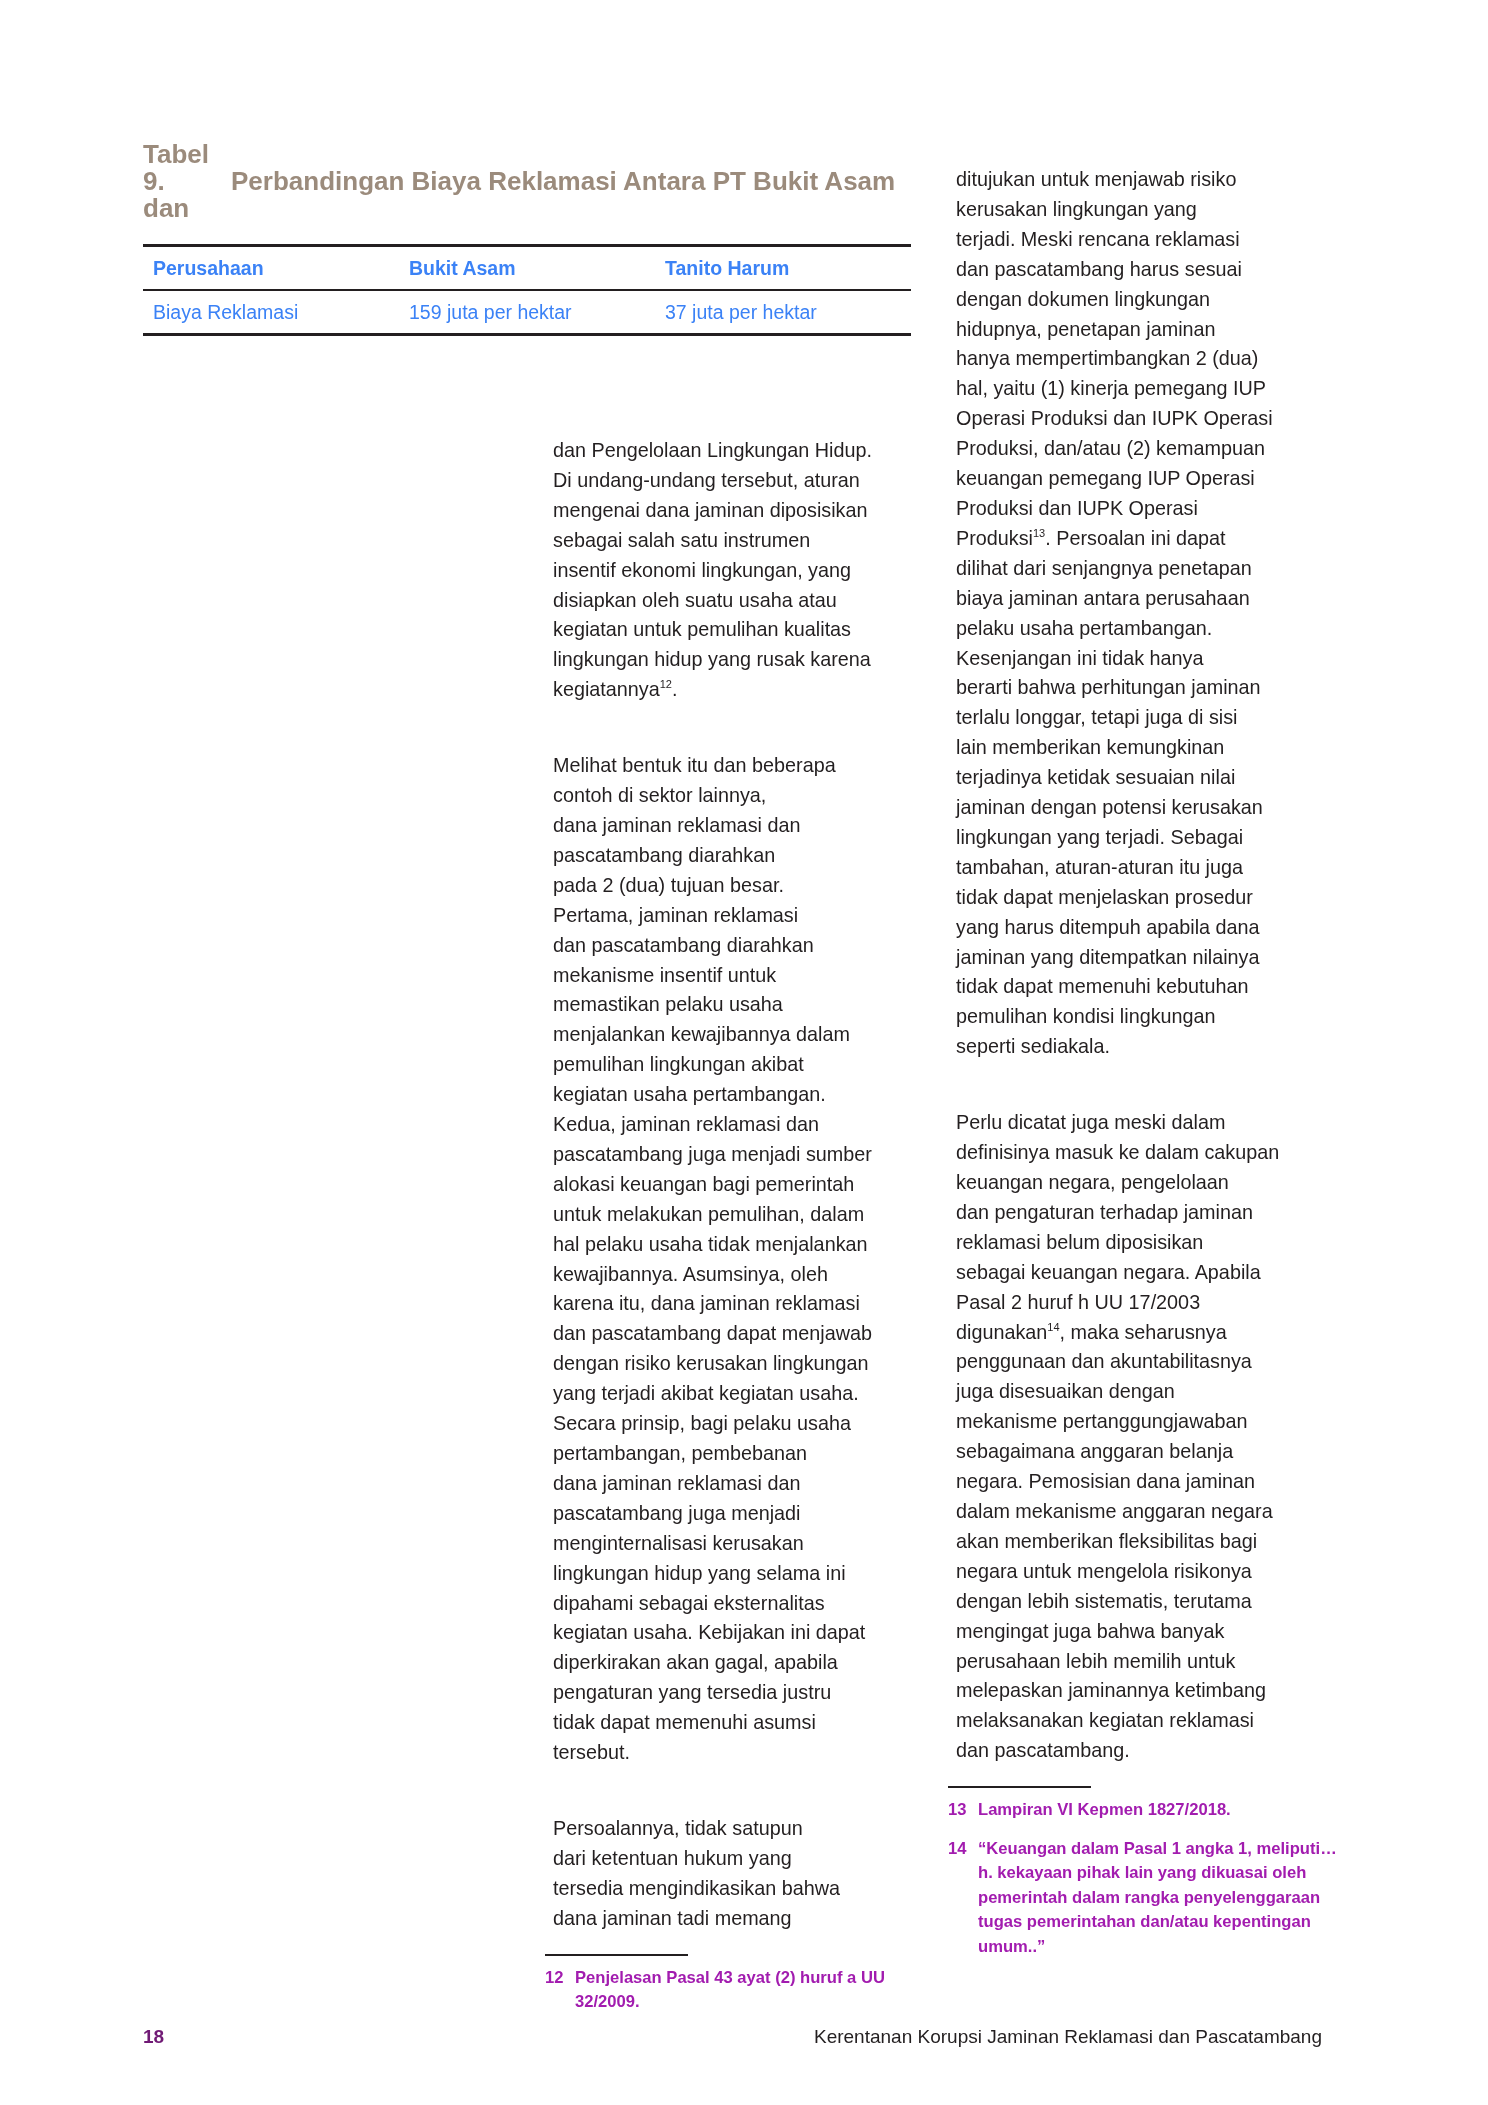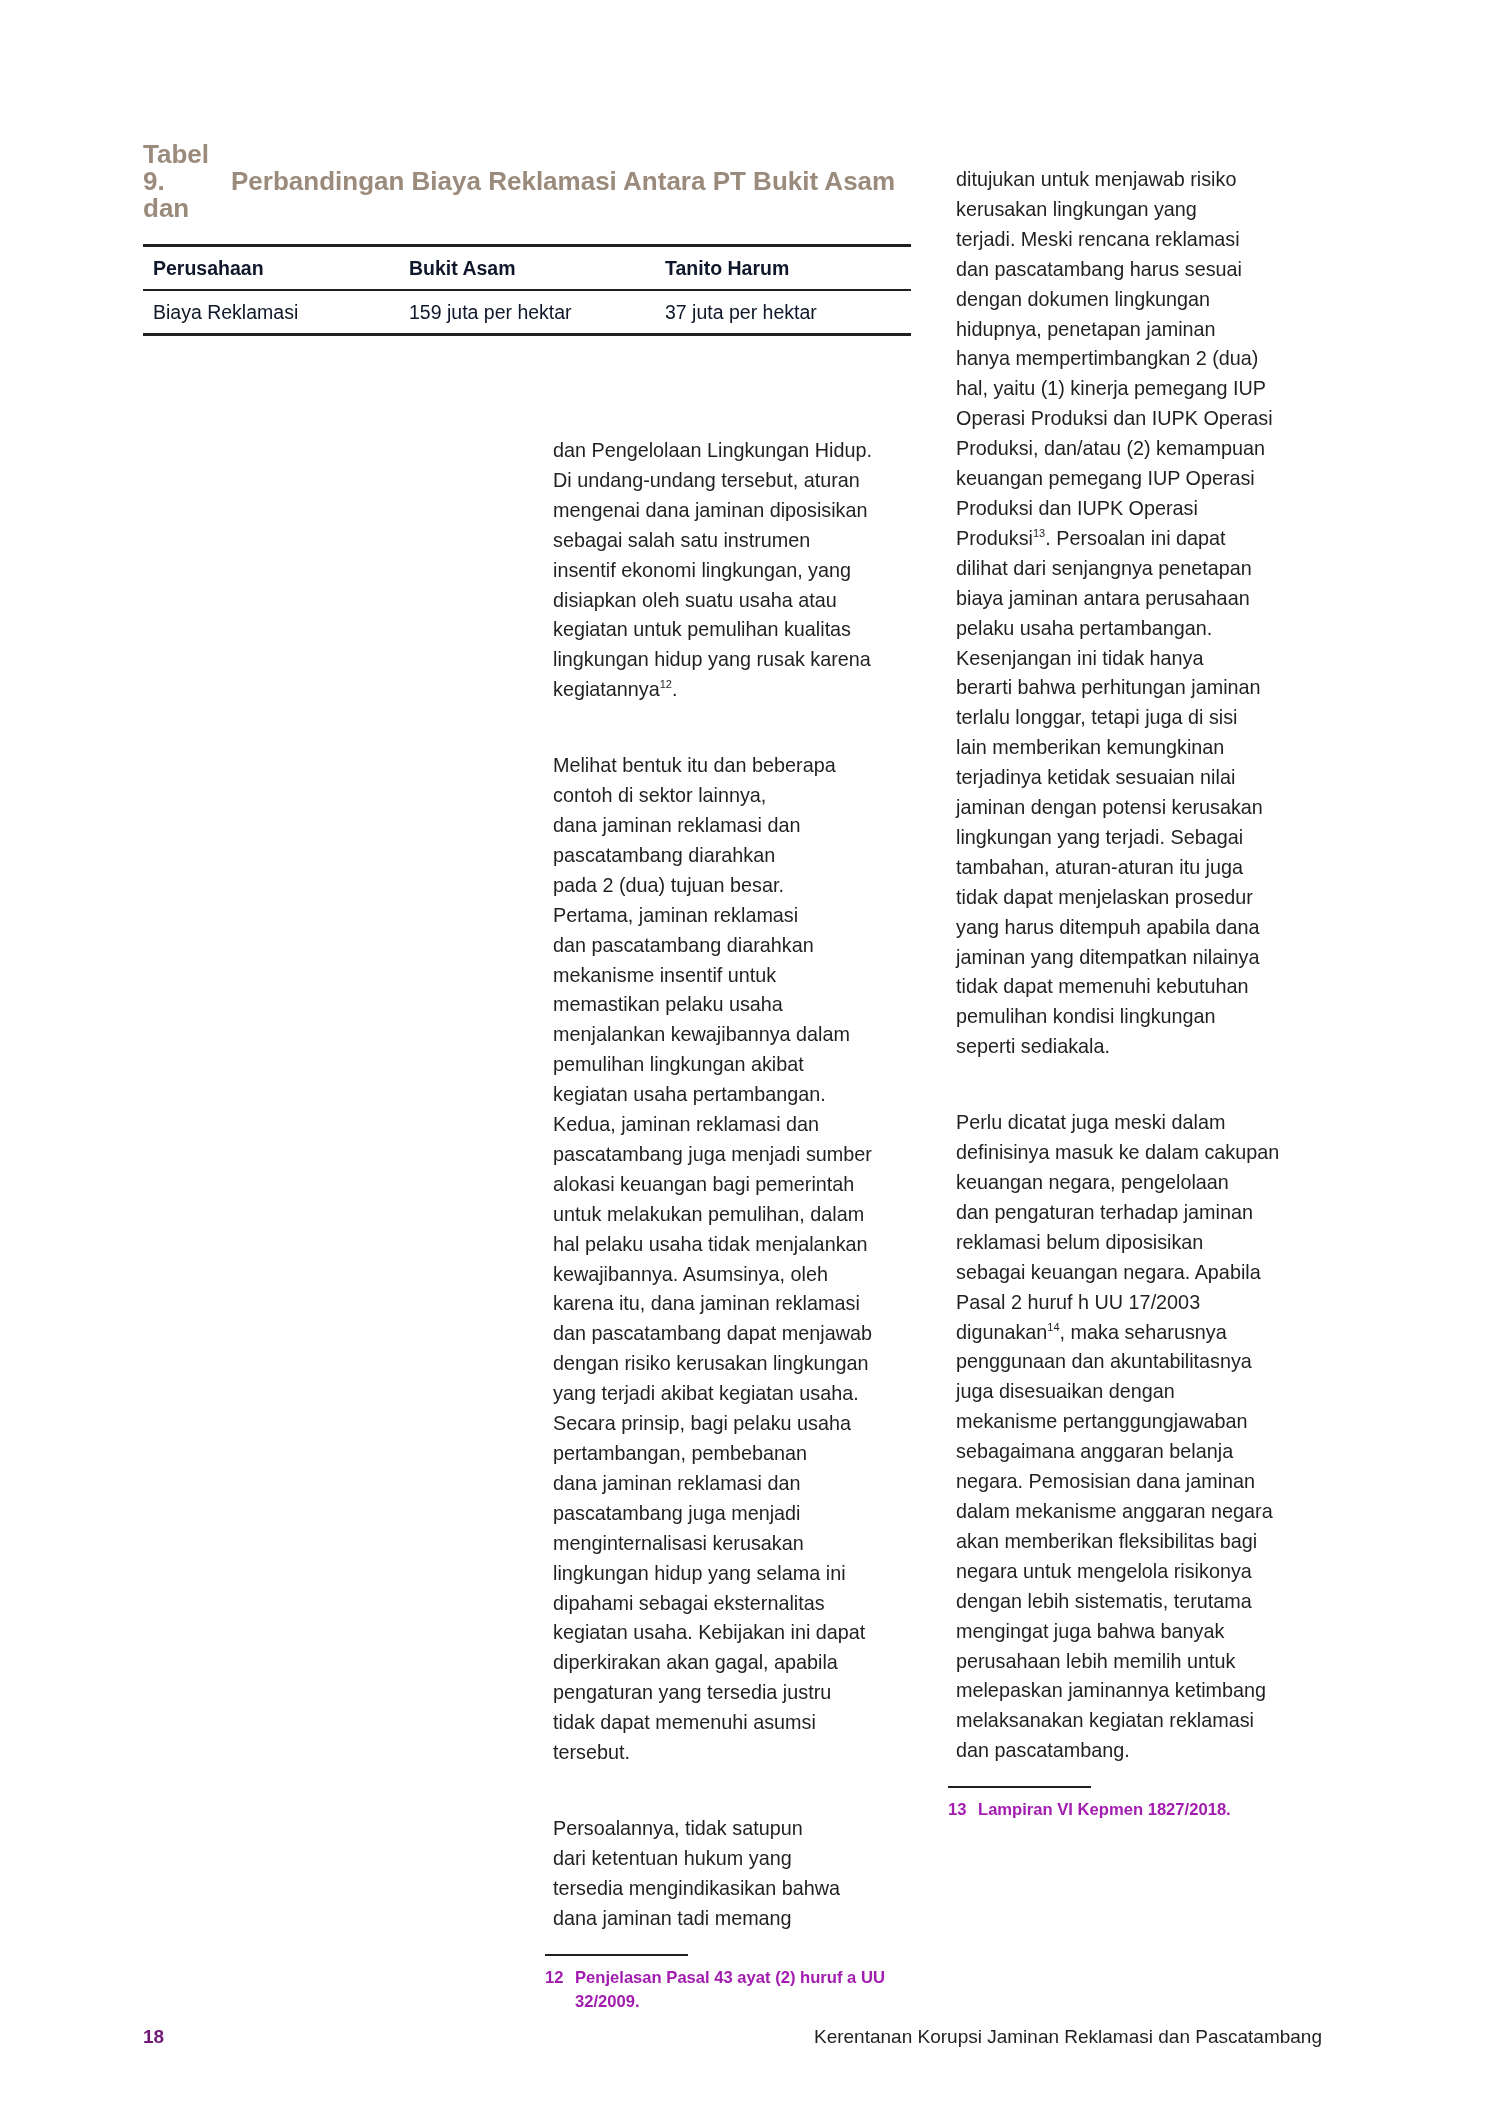"Perusahaan" table.cmp { color: #0f172a -> #3b82f6 }
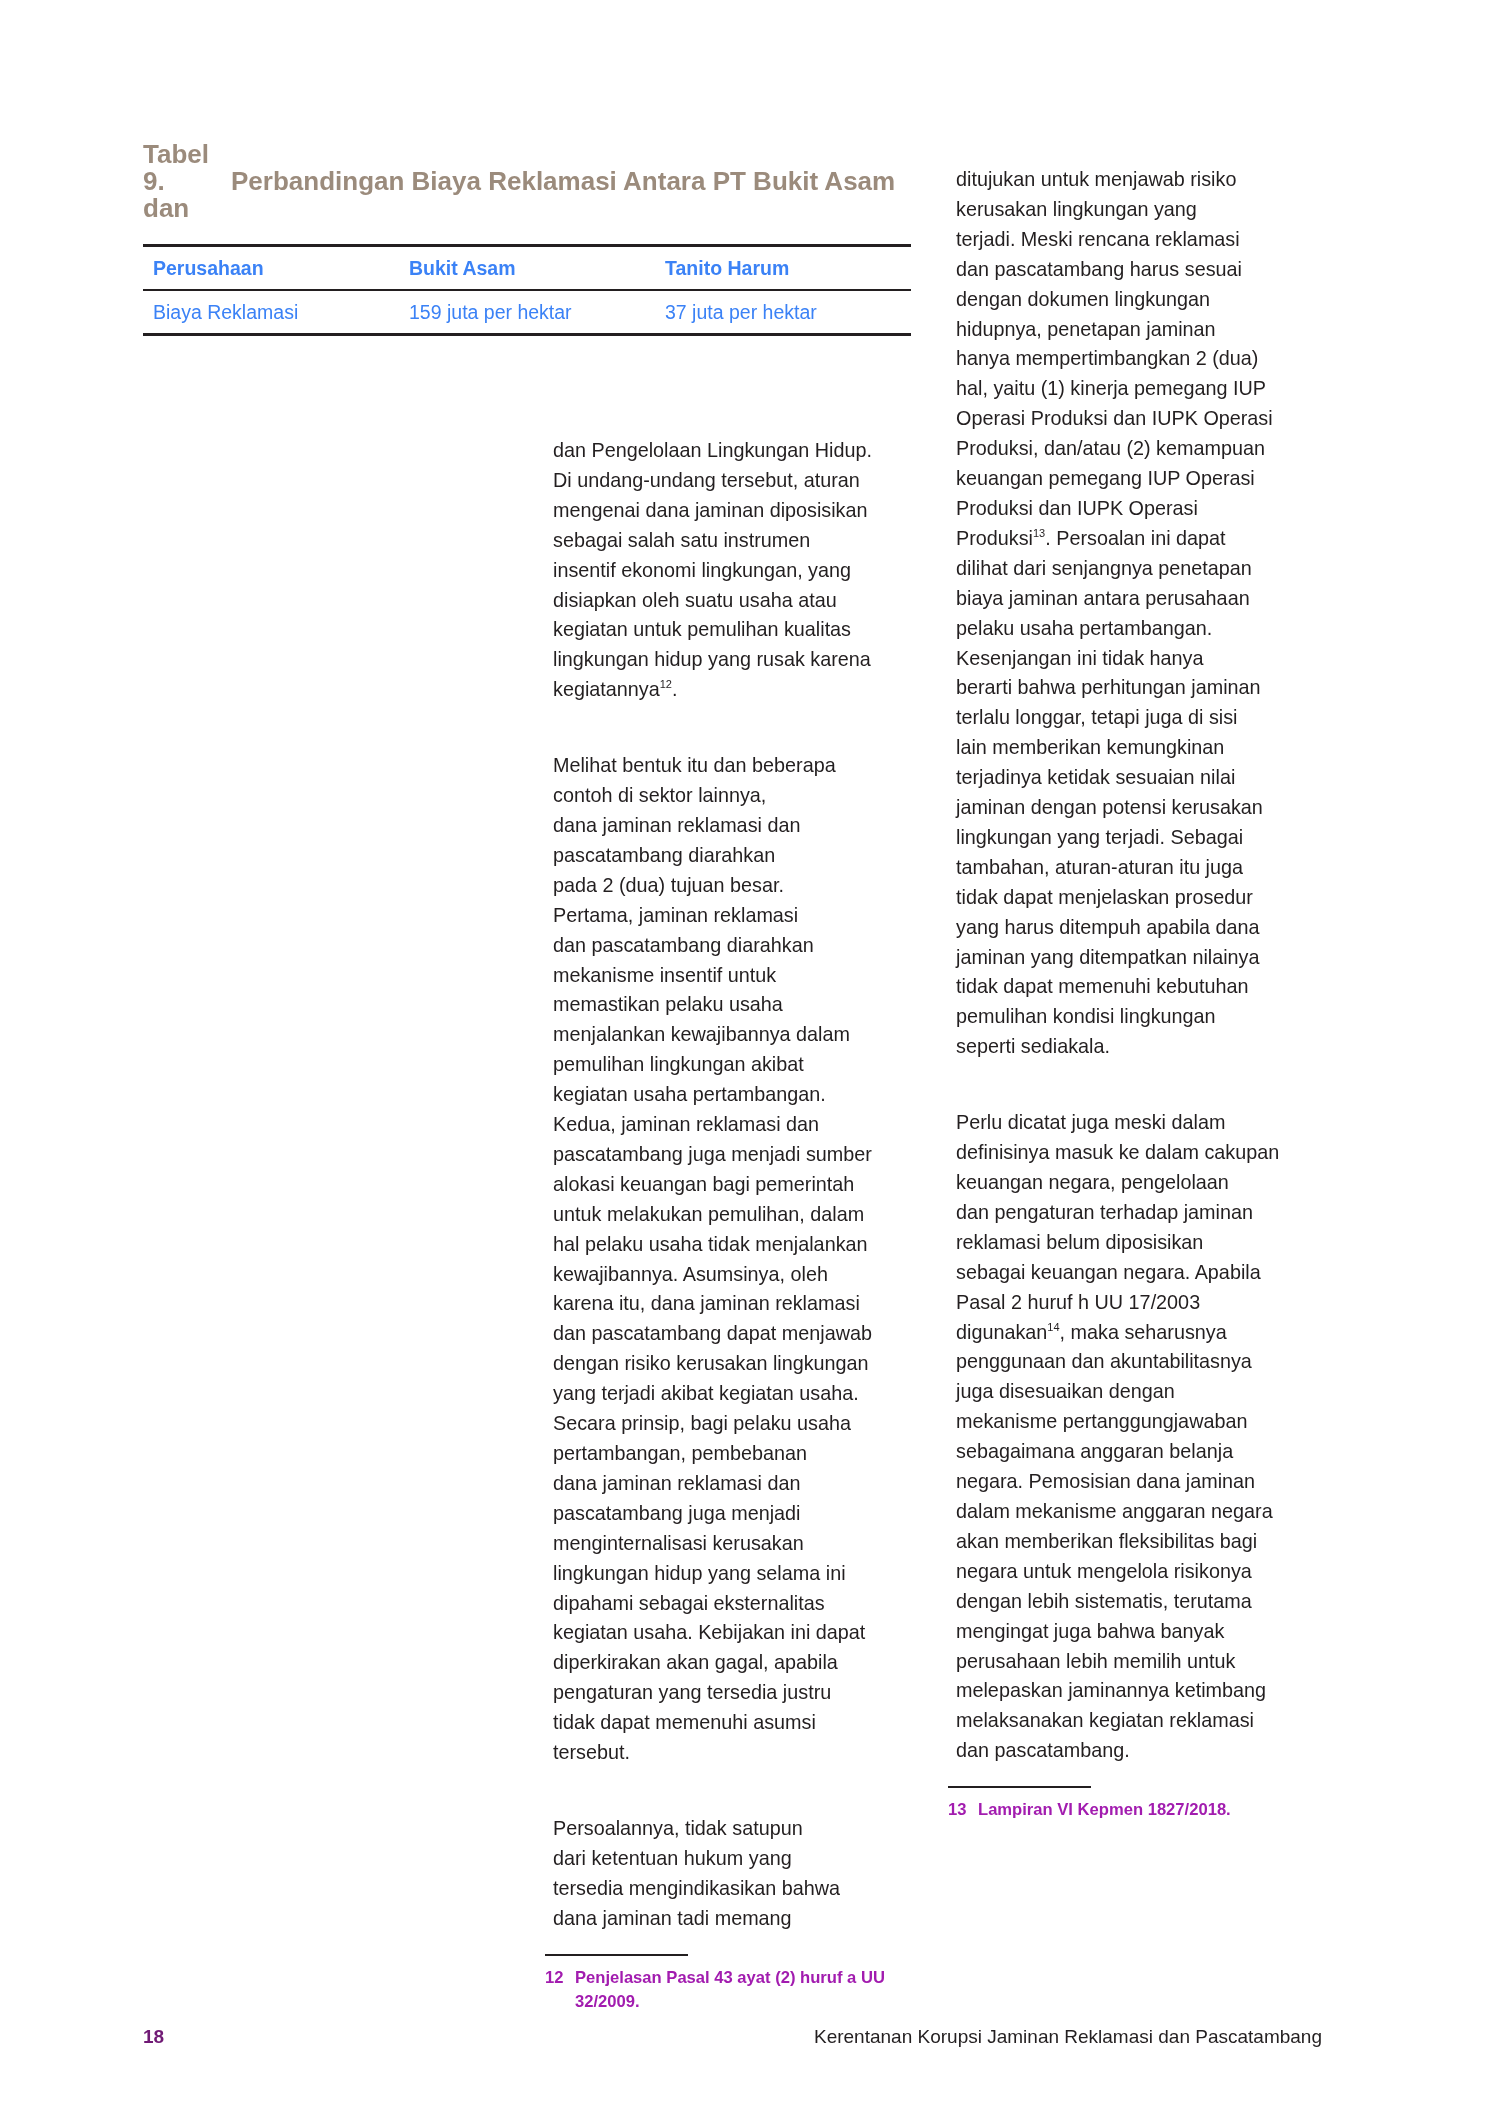"14 “Keuangan dalam Pasal 1" div.footnote { html: none -> <div><span>14</span><span>“Keuangan dalam Pasal 1 angka 1, meliputi… h. kekayaan pihak lain yang dikuasai oleh pemerintah dalam rangka penyelenggaraan tugas pemerintahan dan/atau kepentingan umum..”</span></div> }
